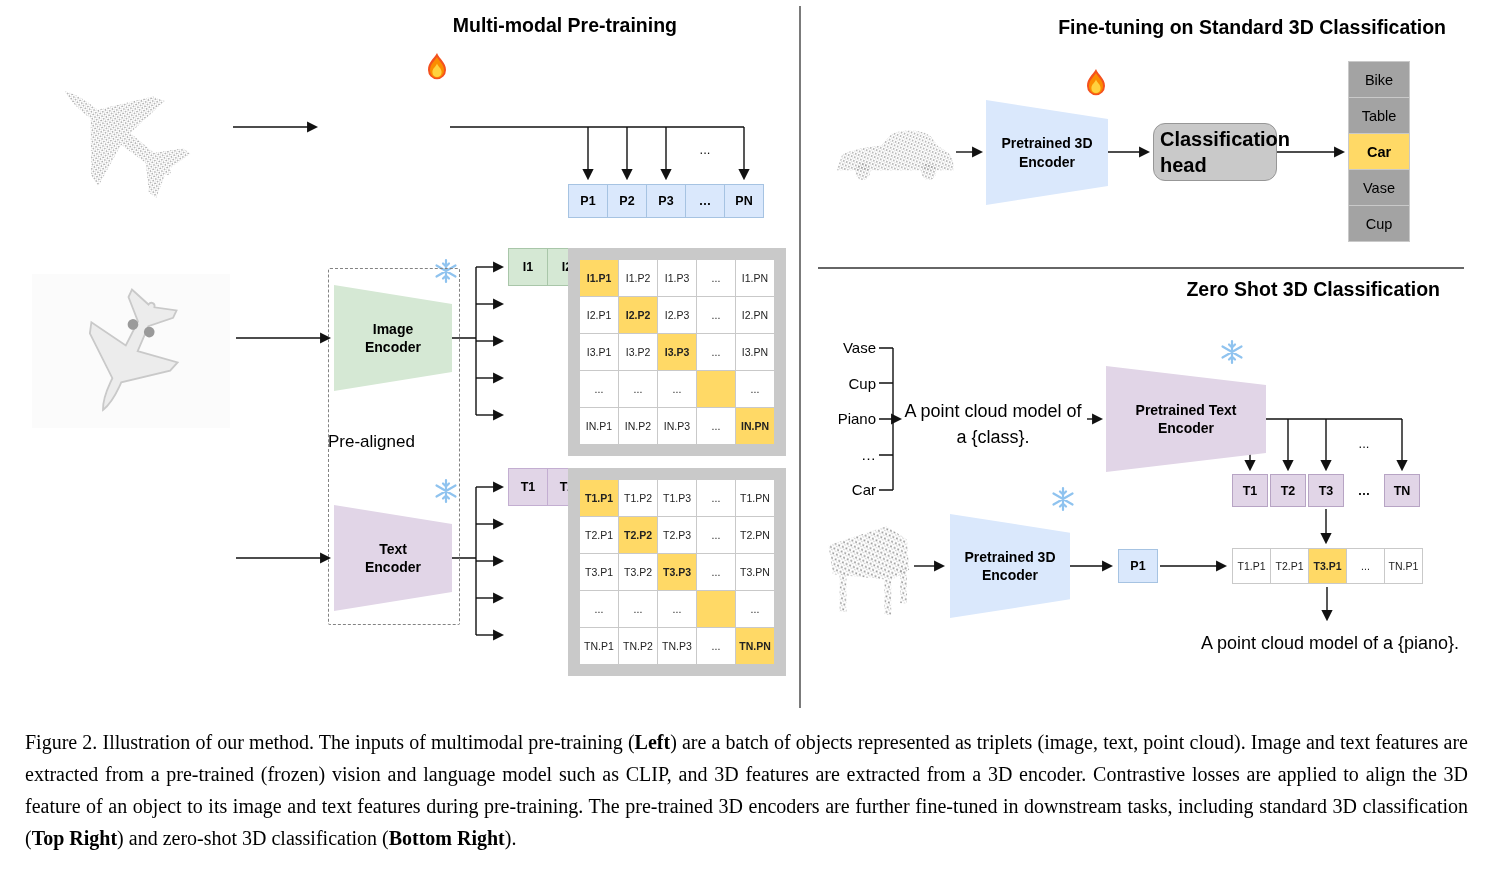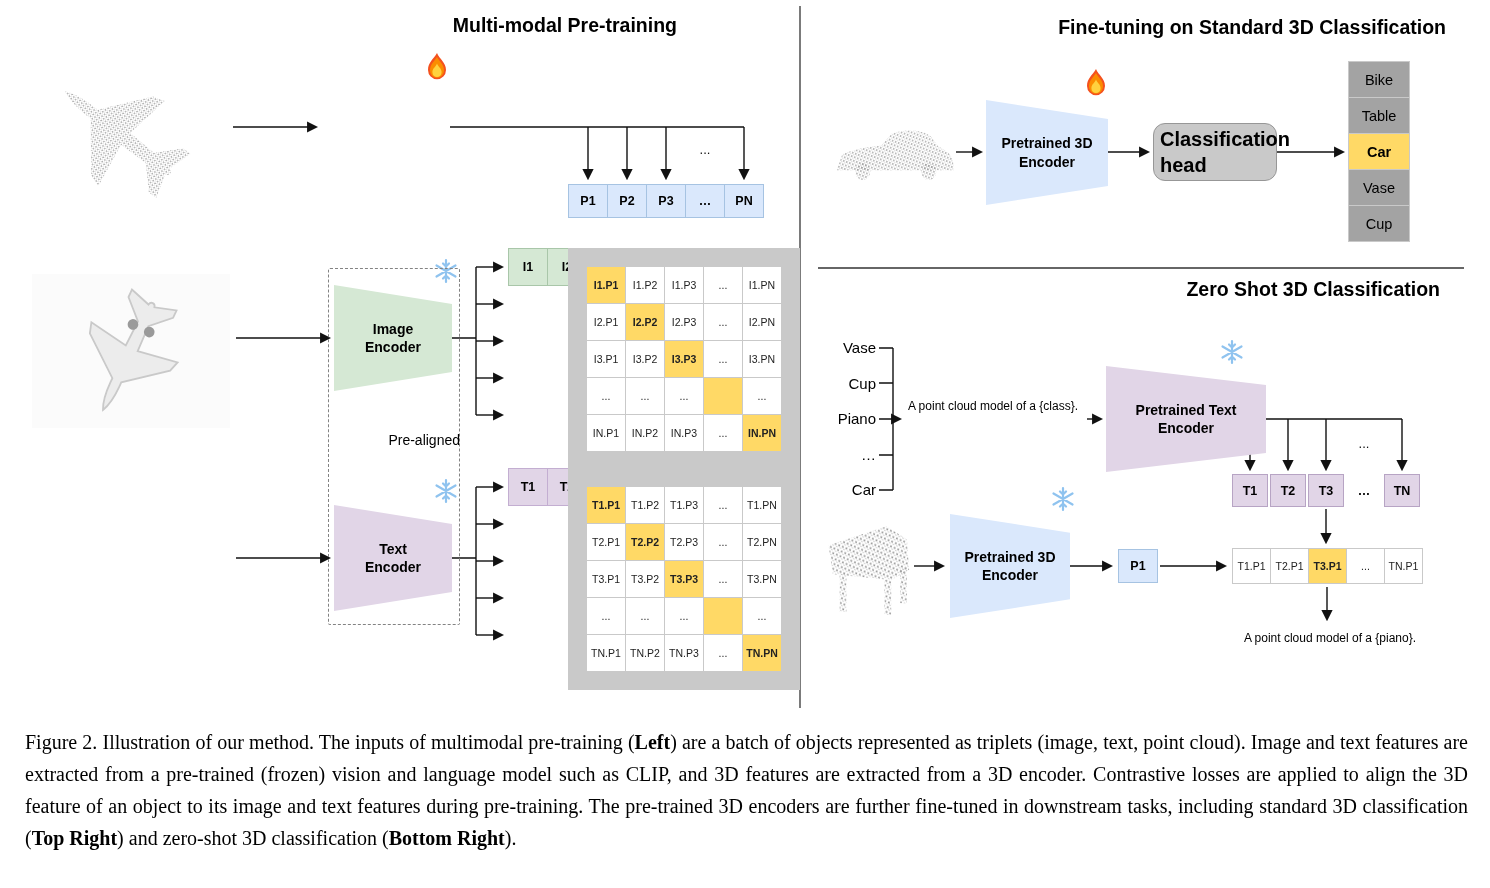"I1.P1" .matrix { padding: 19px -> 12px }
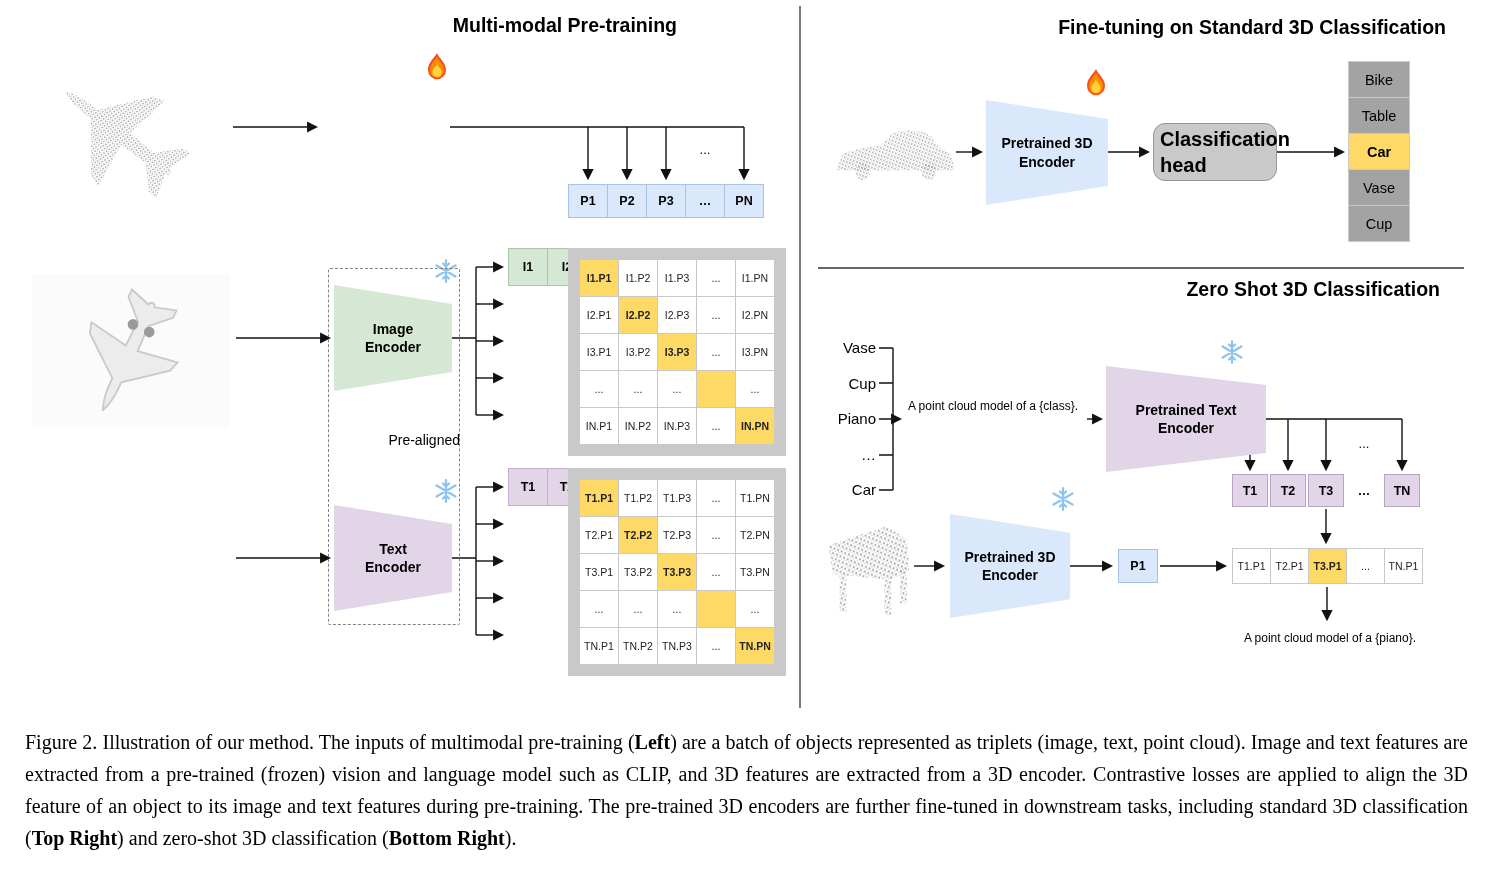"A point cloud model of" .smalltext { font-size: 12px -> 18px }
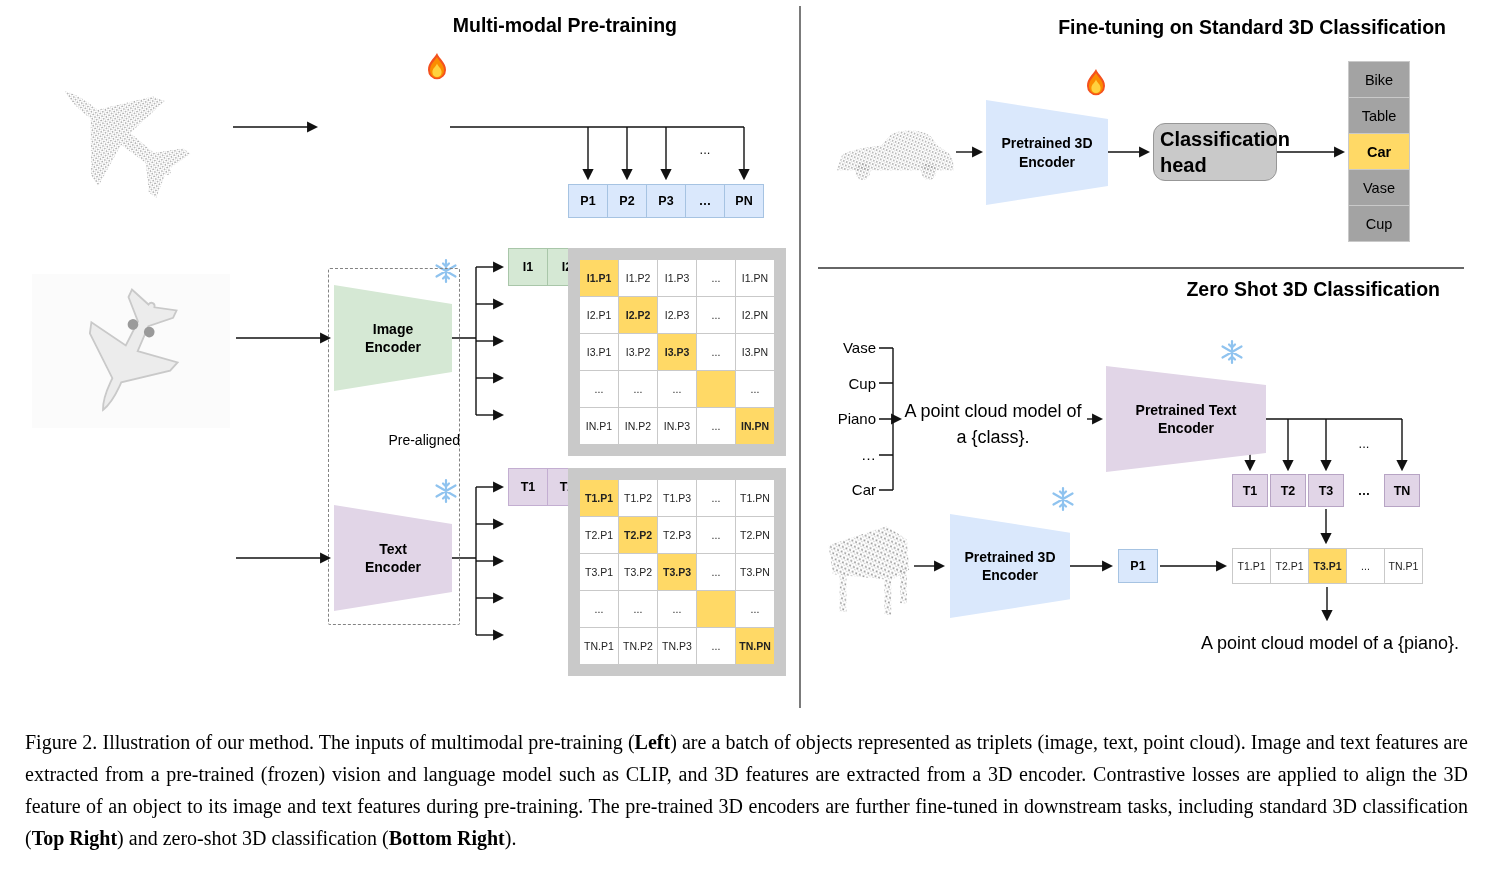"Pre-aligned" .note { font-size: 14px -> 17px; text-align: right -> left }
